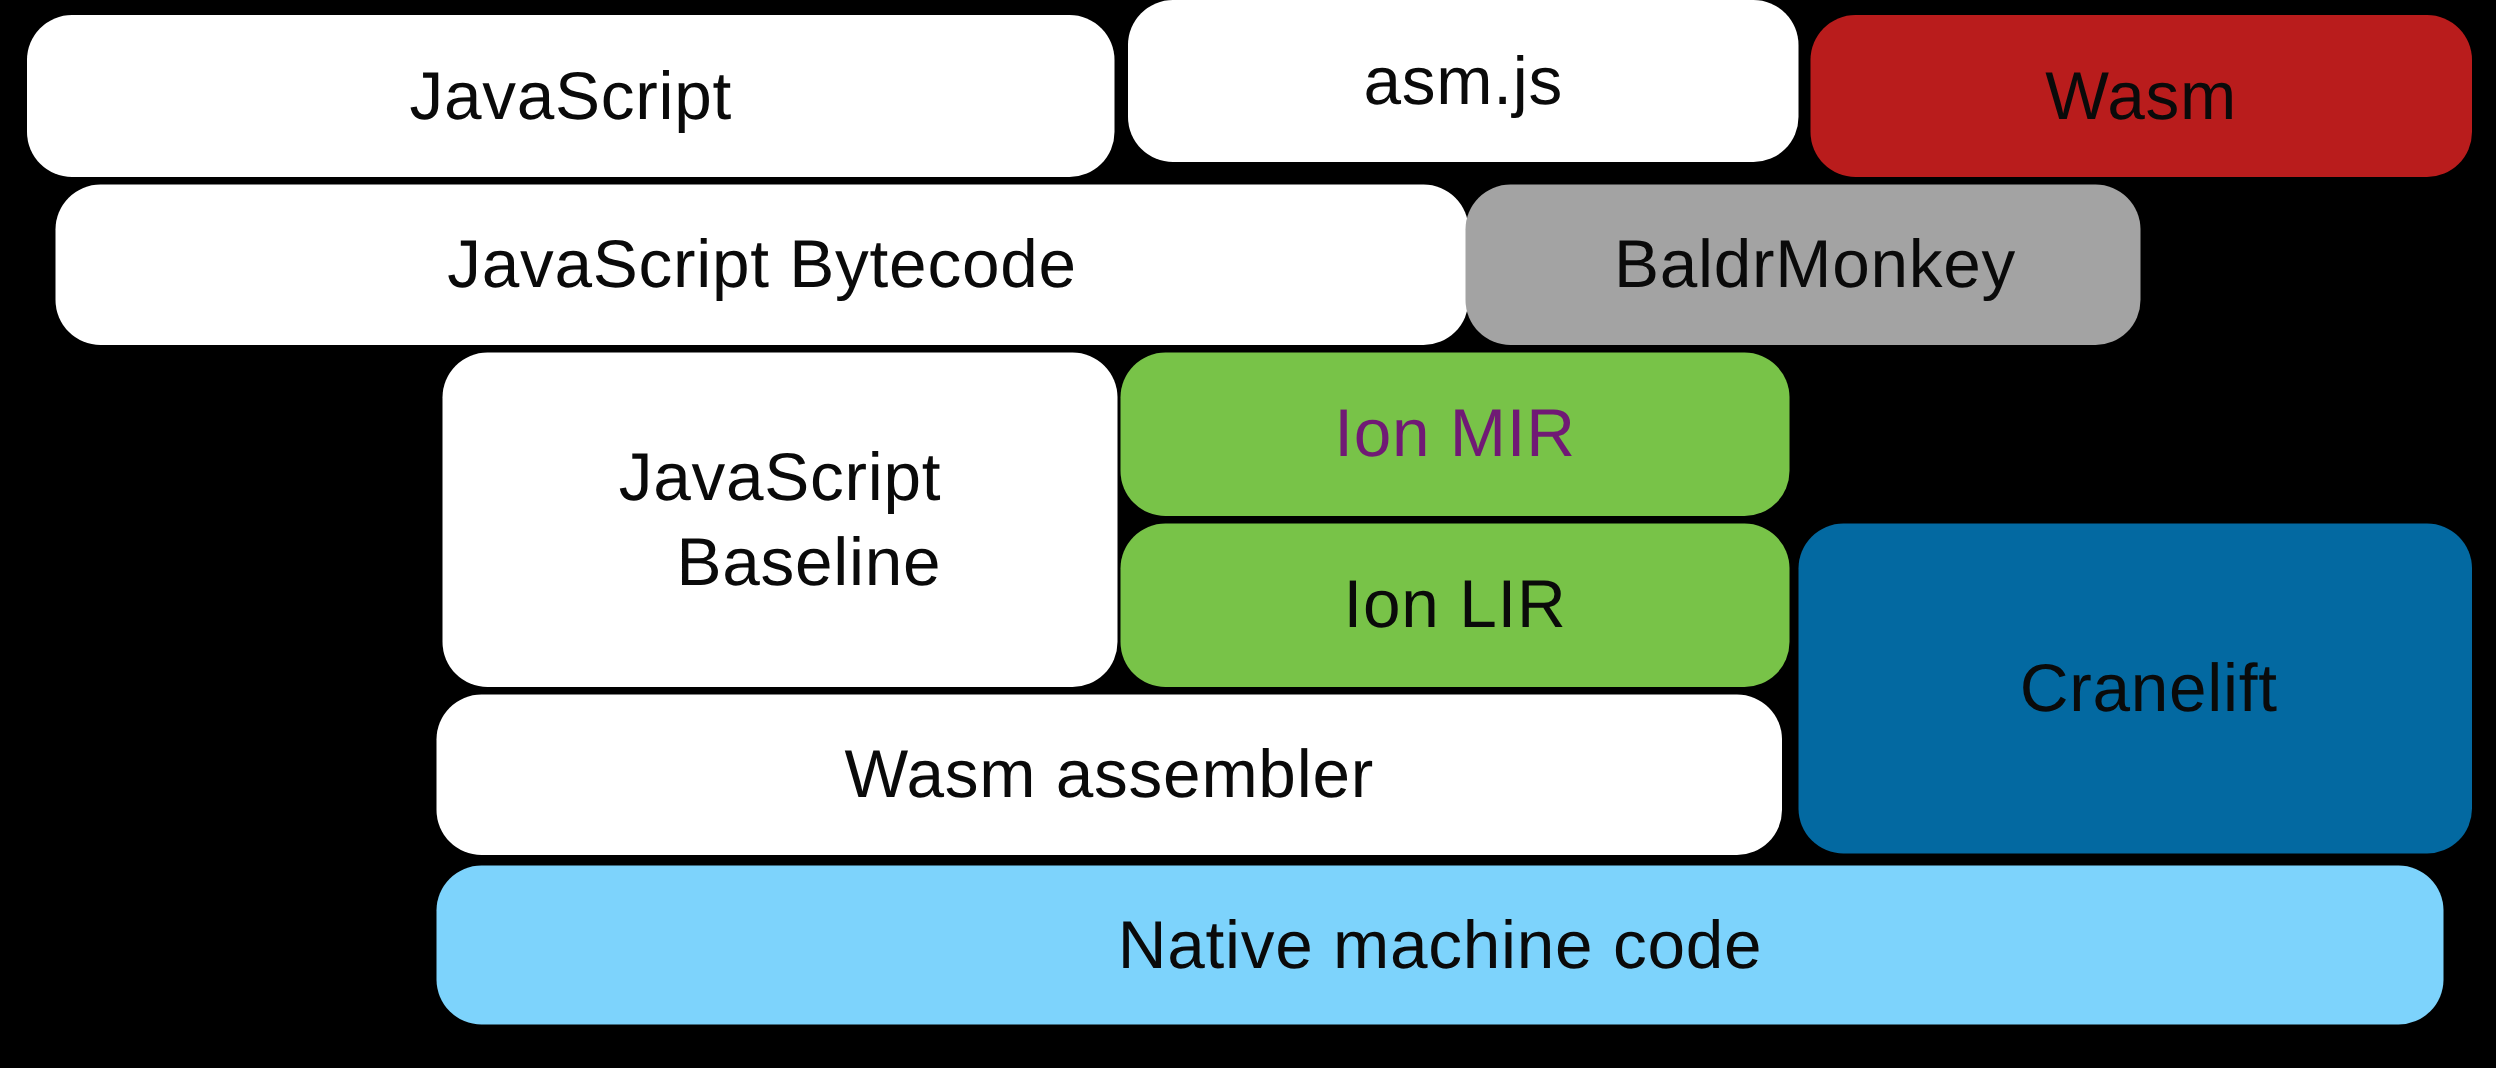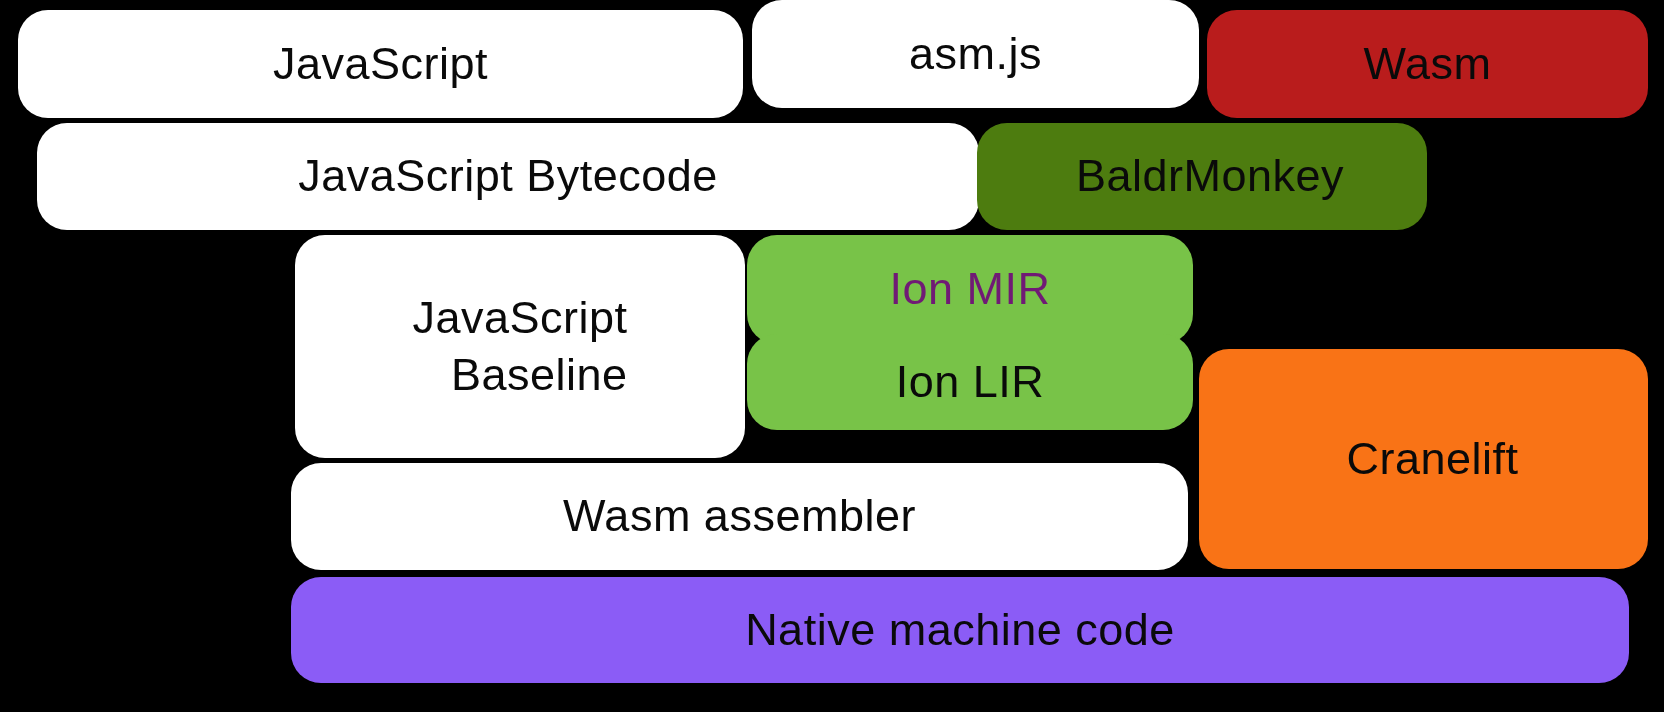"BaldrMonkey" div.box { background: #4d7c0f -> #a3a3a3 }
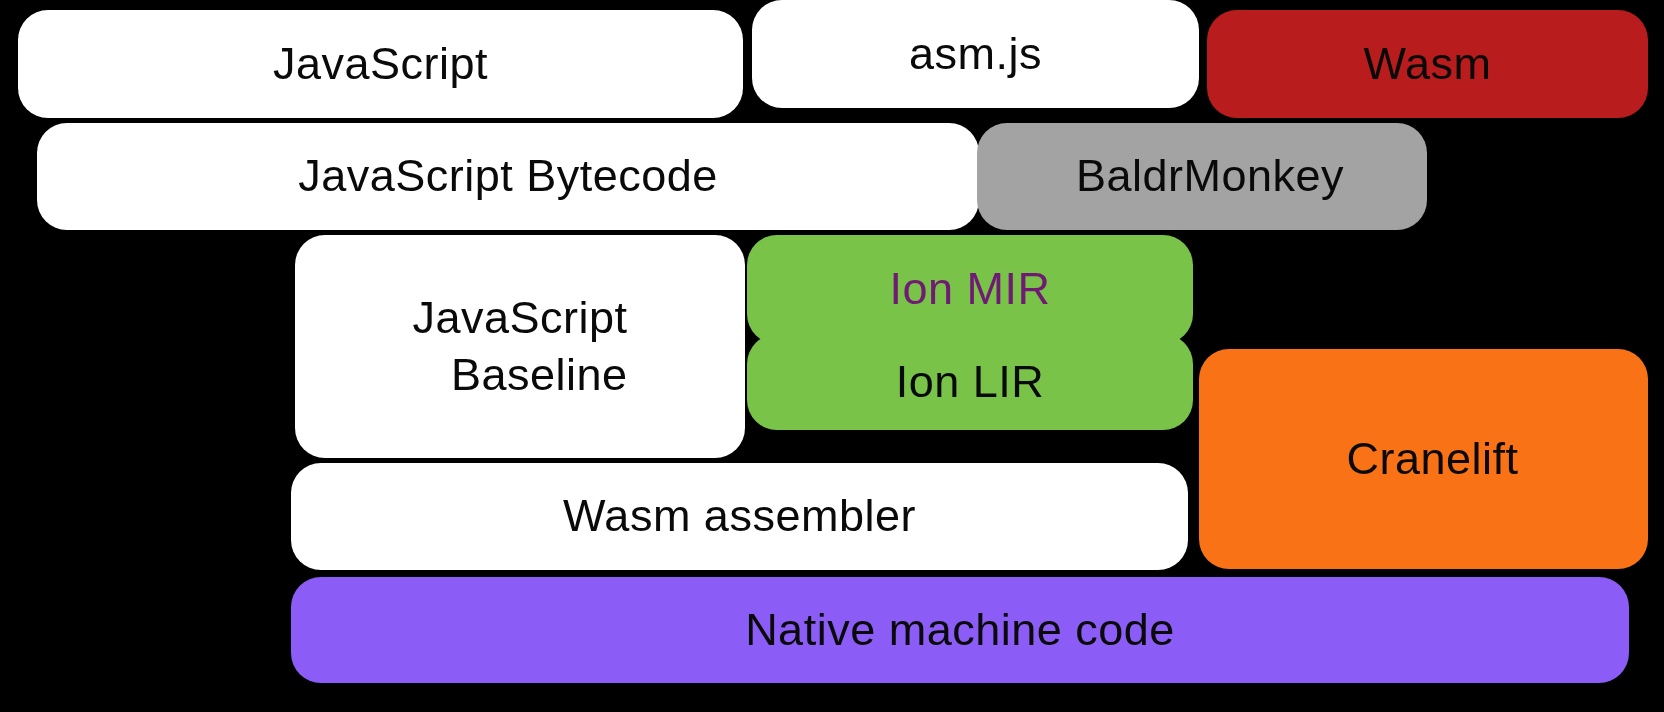"Ion LIR" div.box { height: 96px -> 109px; top: 334px -> 349px }
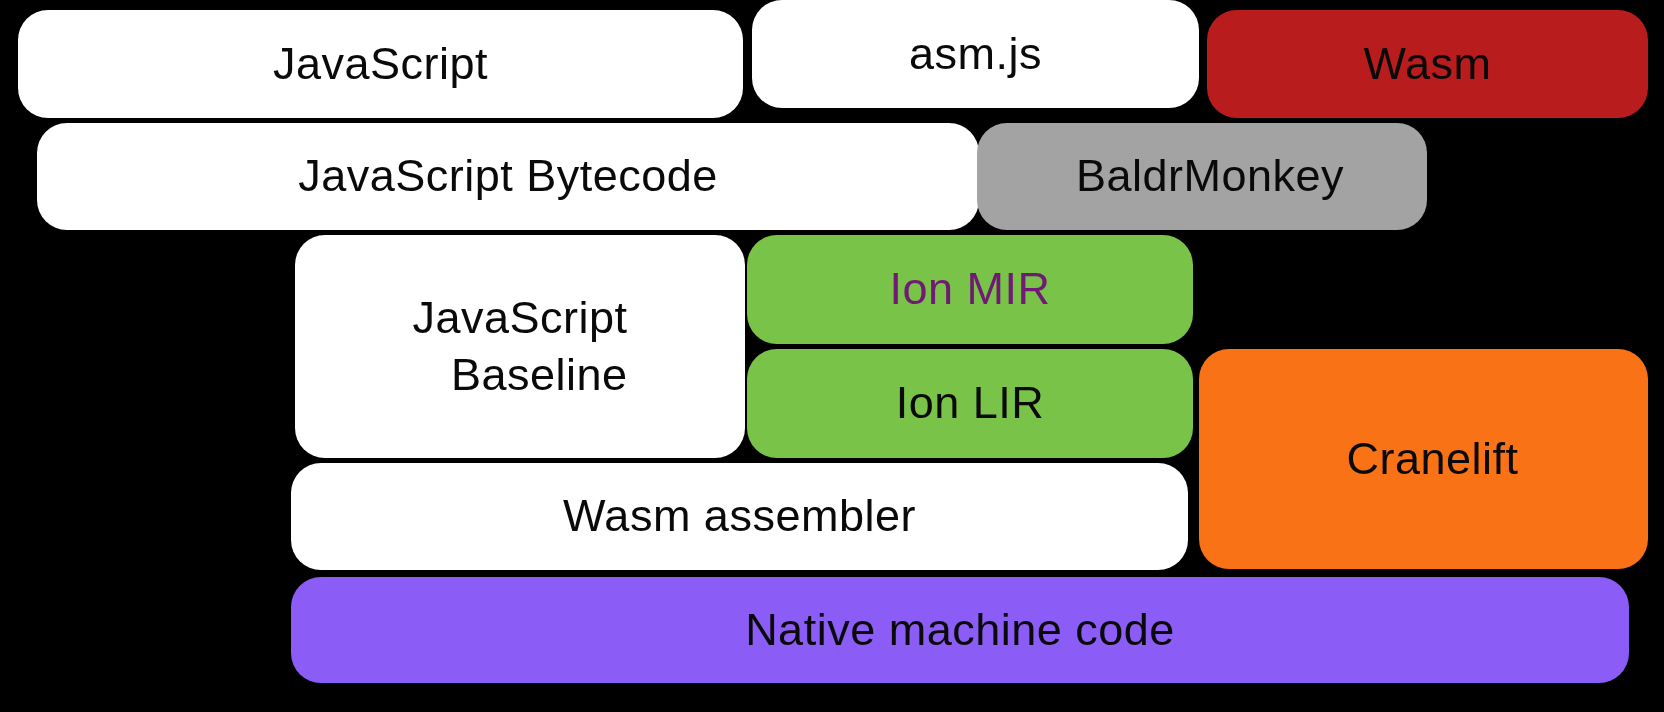"Cranelift" div.box { background: #f97316 -> #0369a1 }
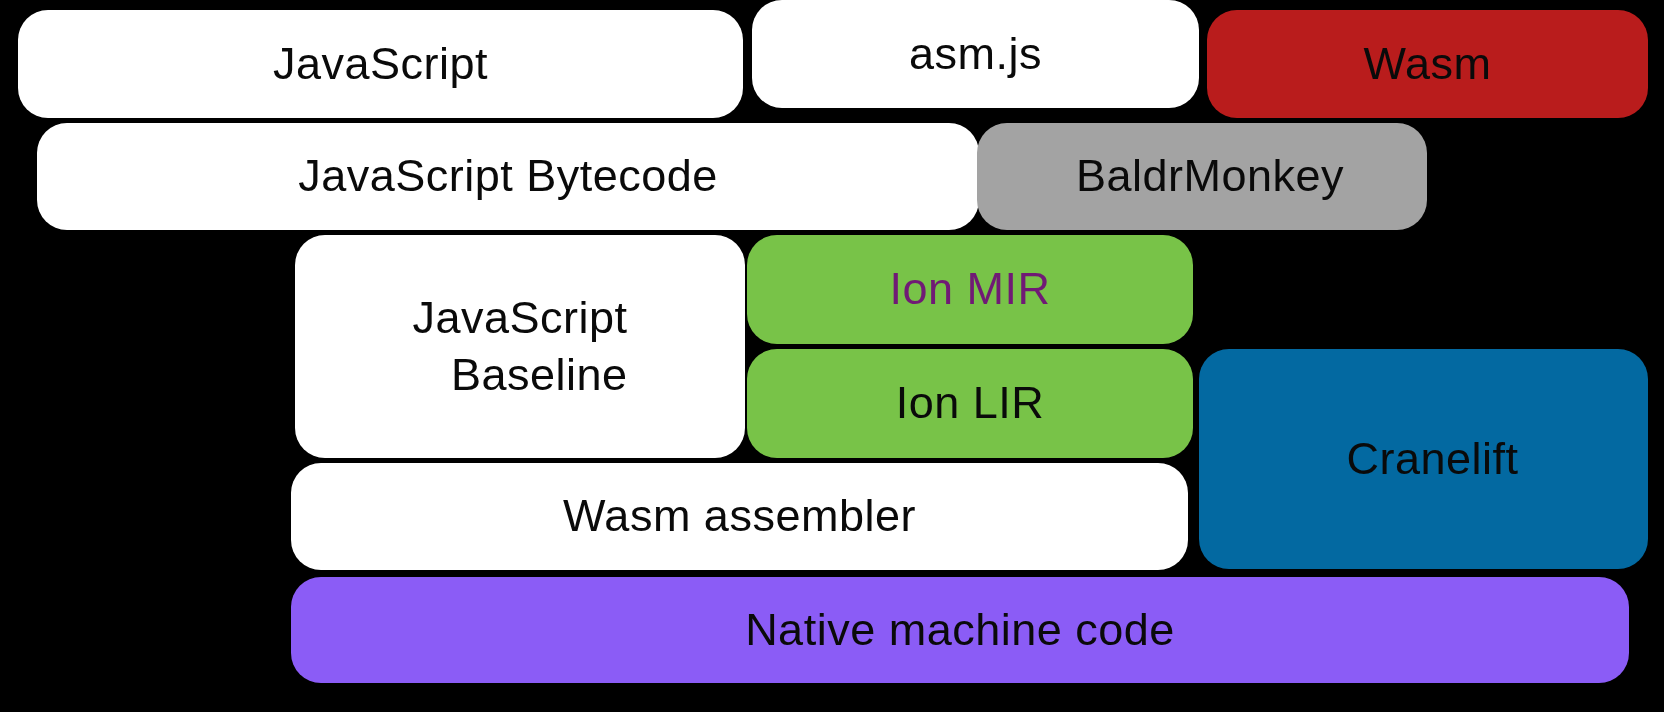"Native machine code" div.box { background: #8b5cf6 -> #7dd3fc }
